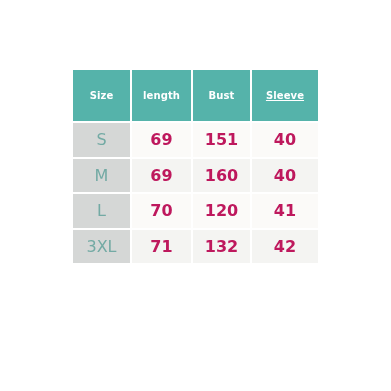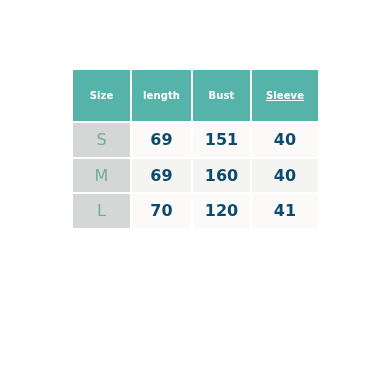"69" tbody td { color: #0c4a6e -> #be185d }
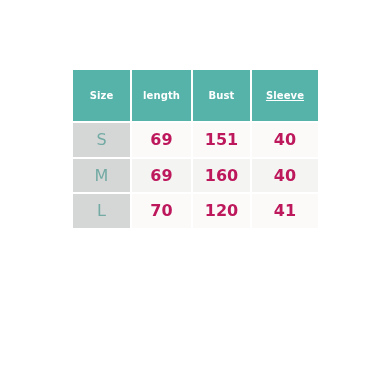"3XL" tr.row-even { html: none -> <tr> <td>3XL</td> <td>71</td> <td>132</td> <td>42</td> </tr> }
